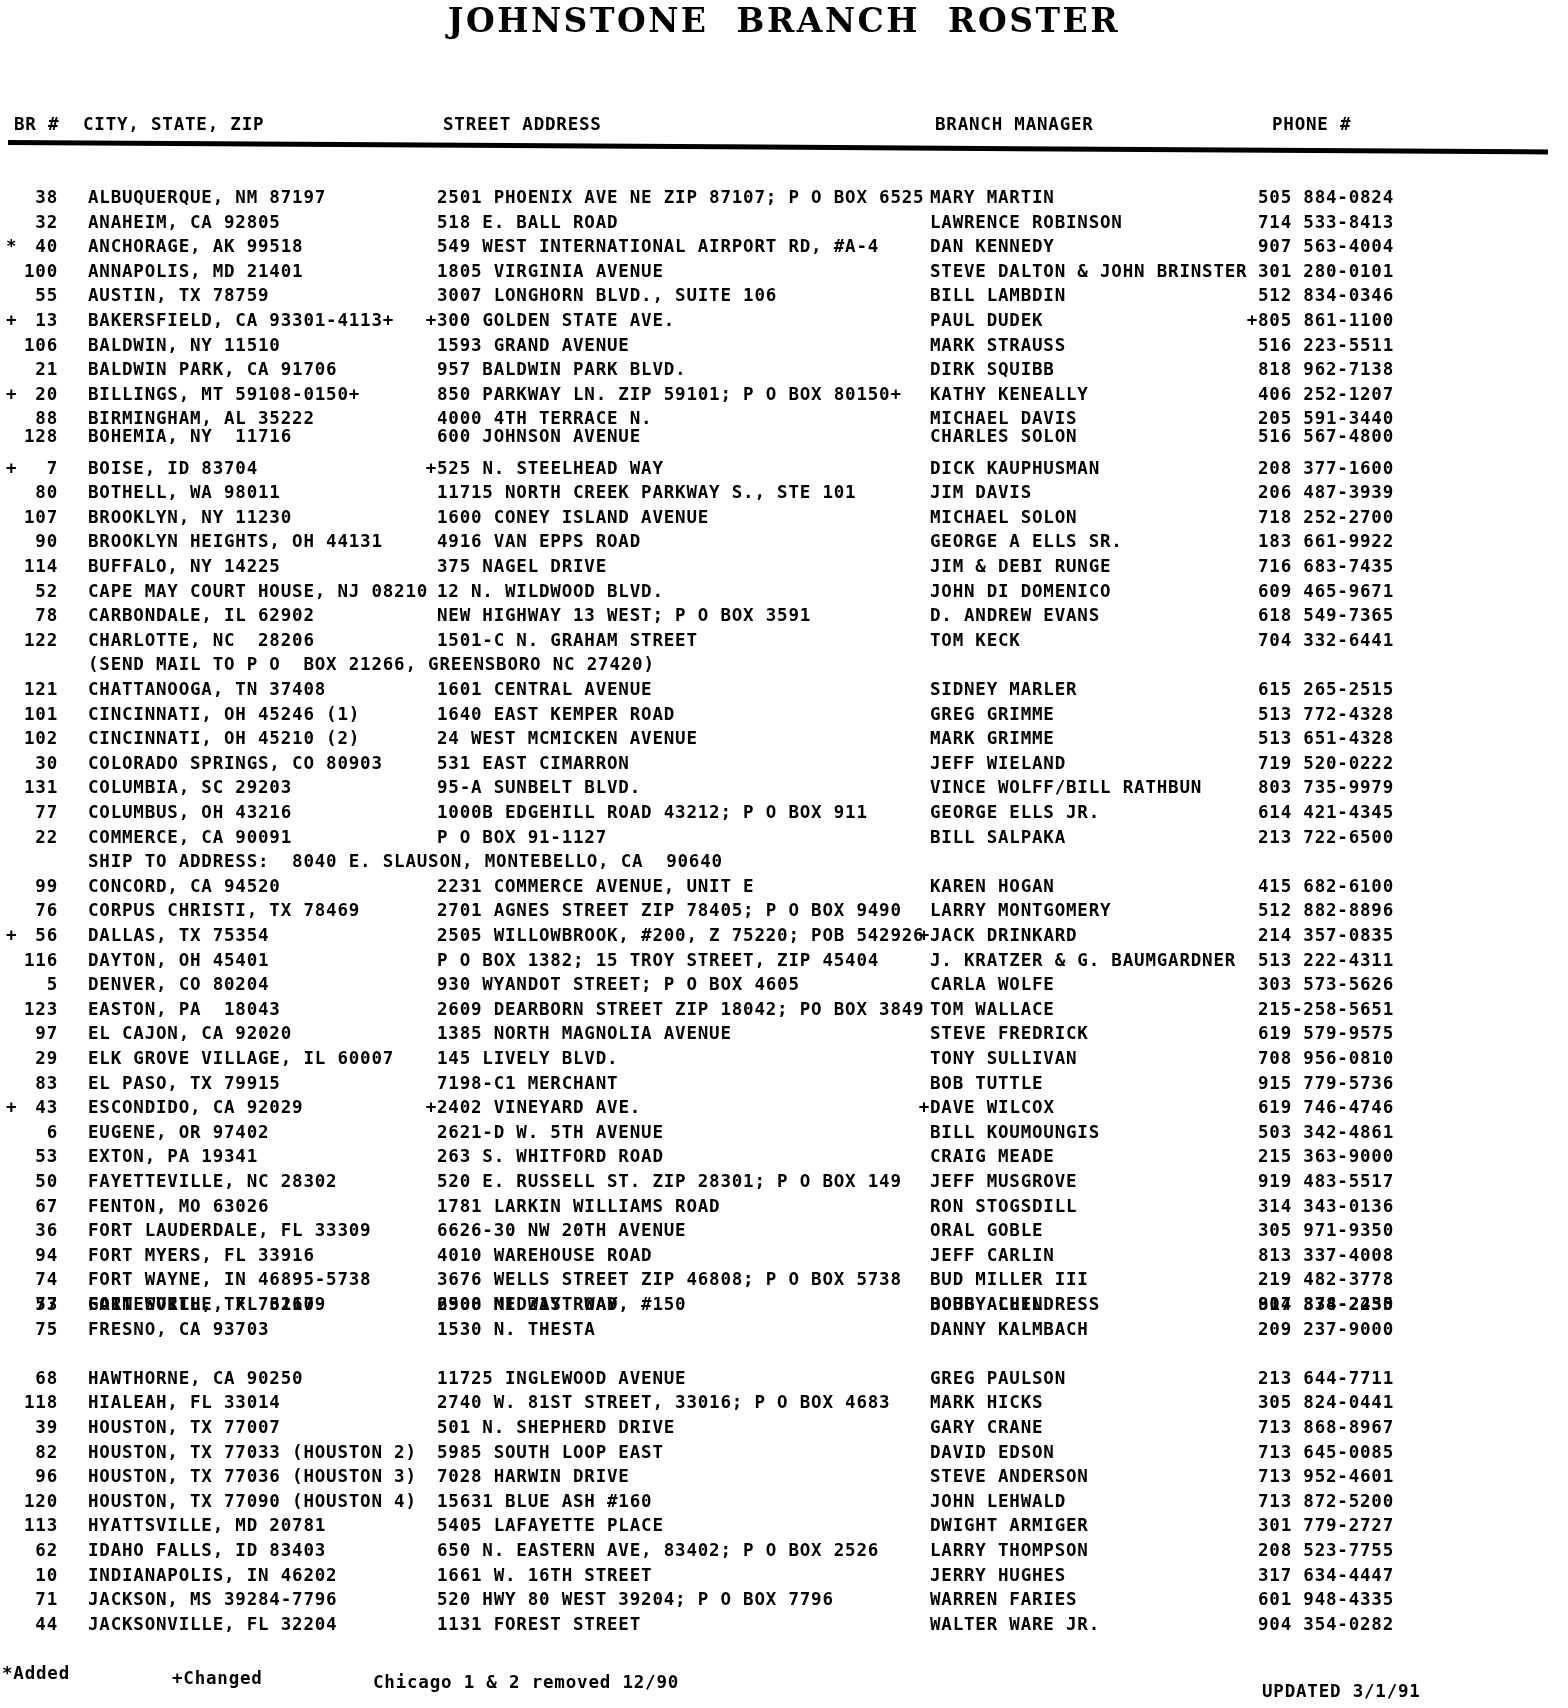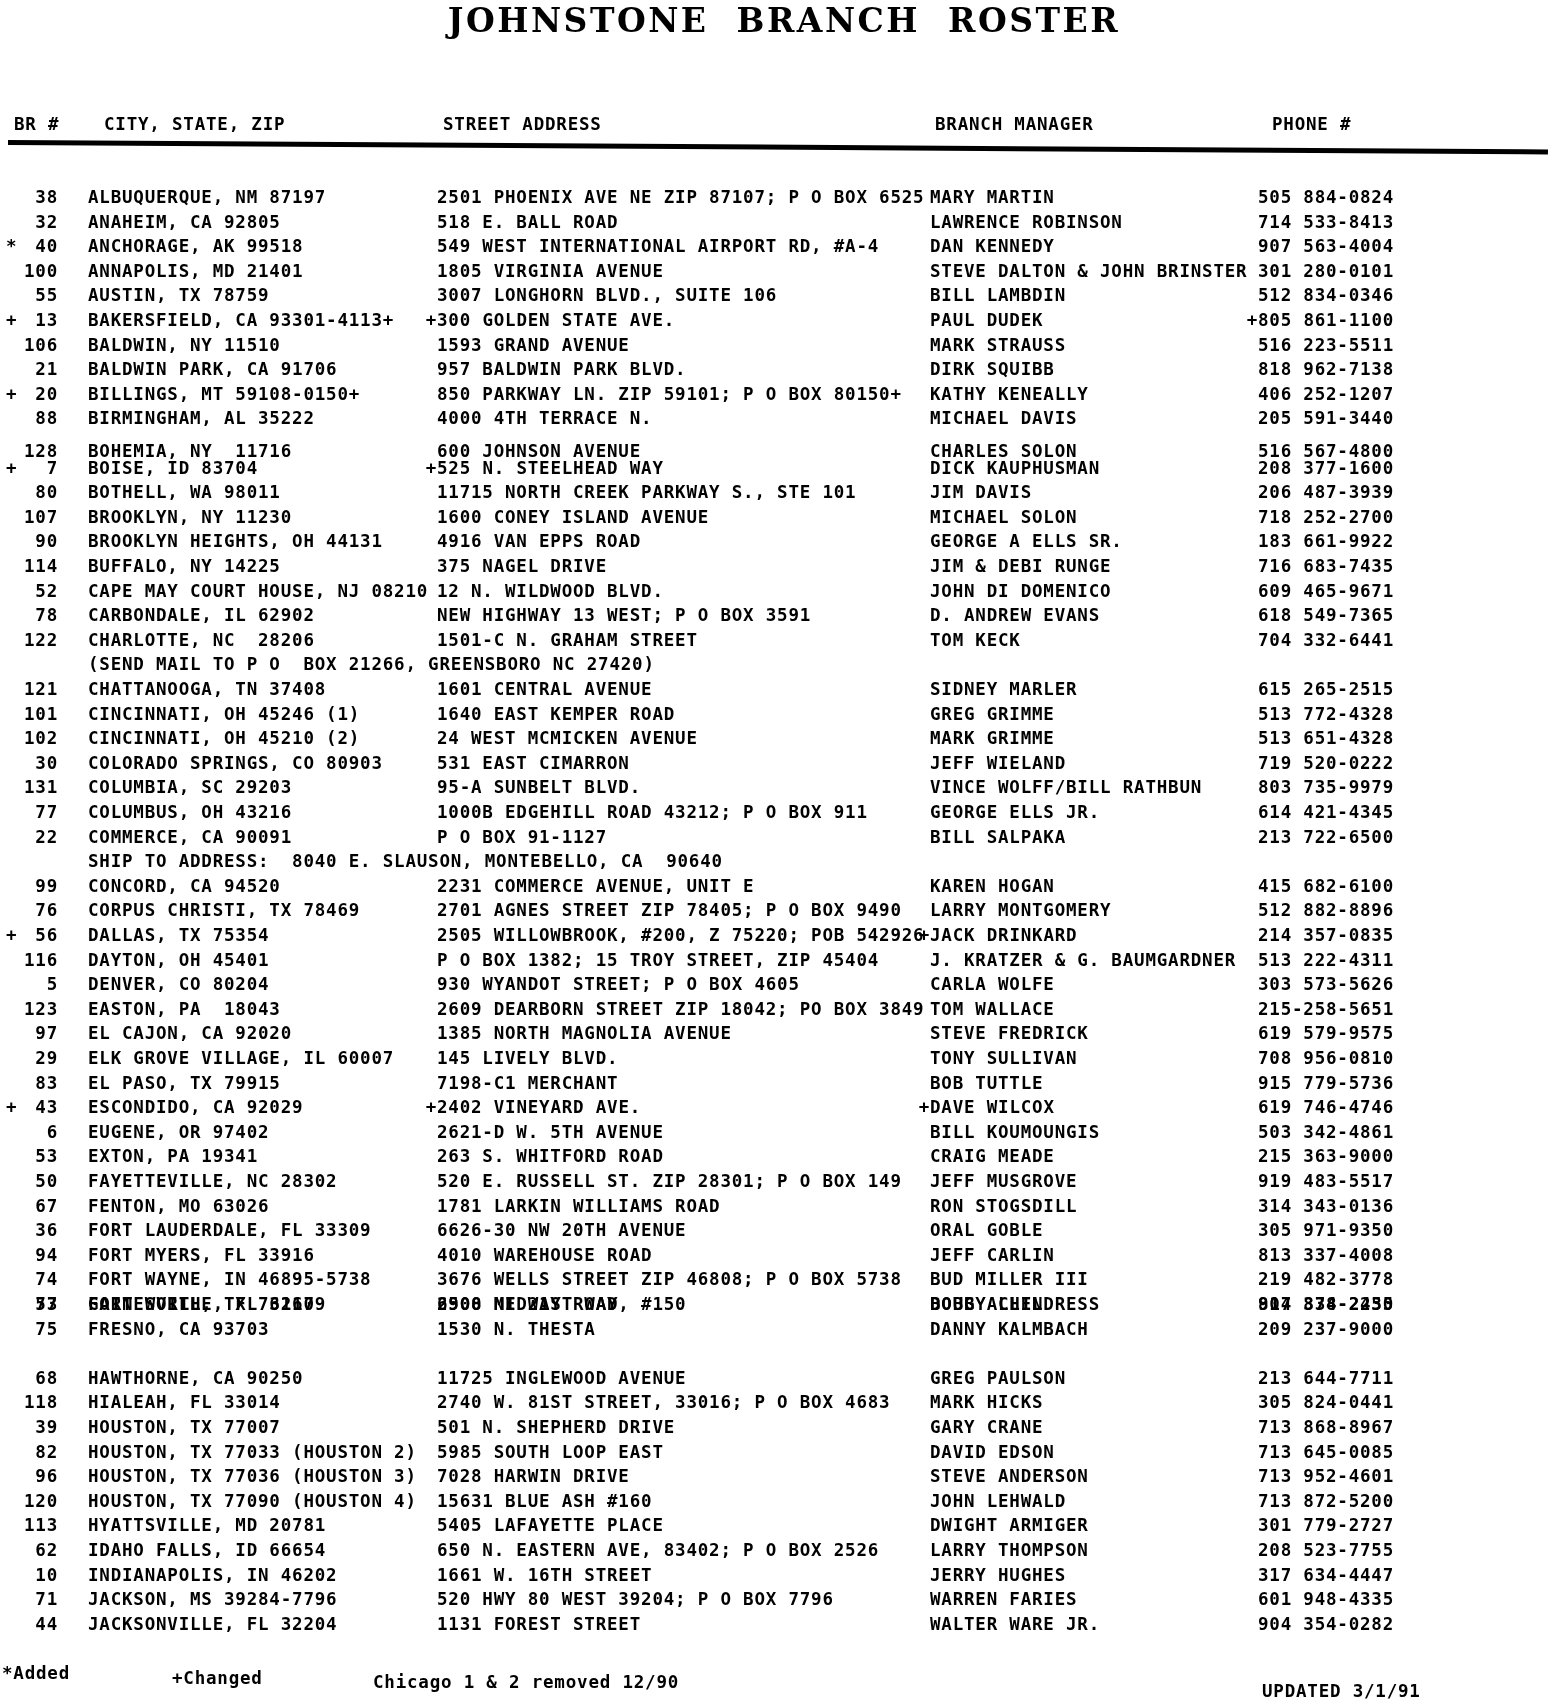"CITY, STATE, ZIP" .h-city { left: 104px -> 83px }
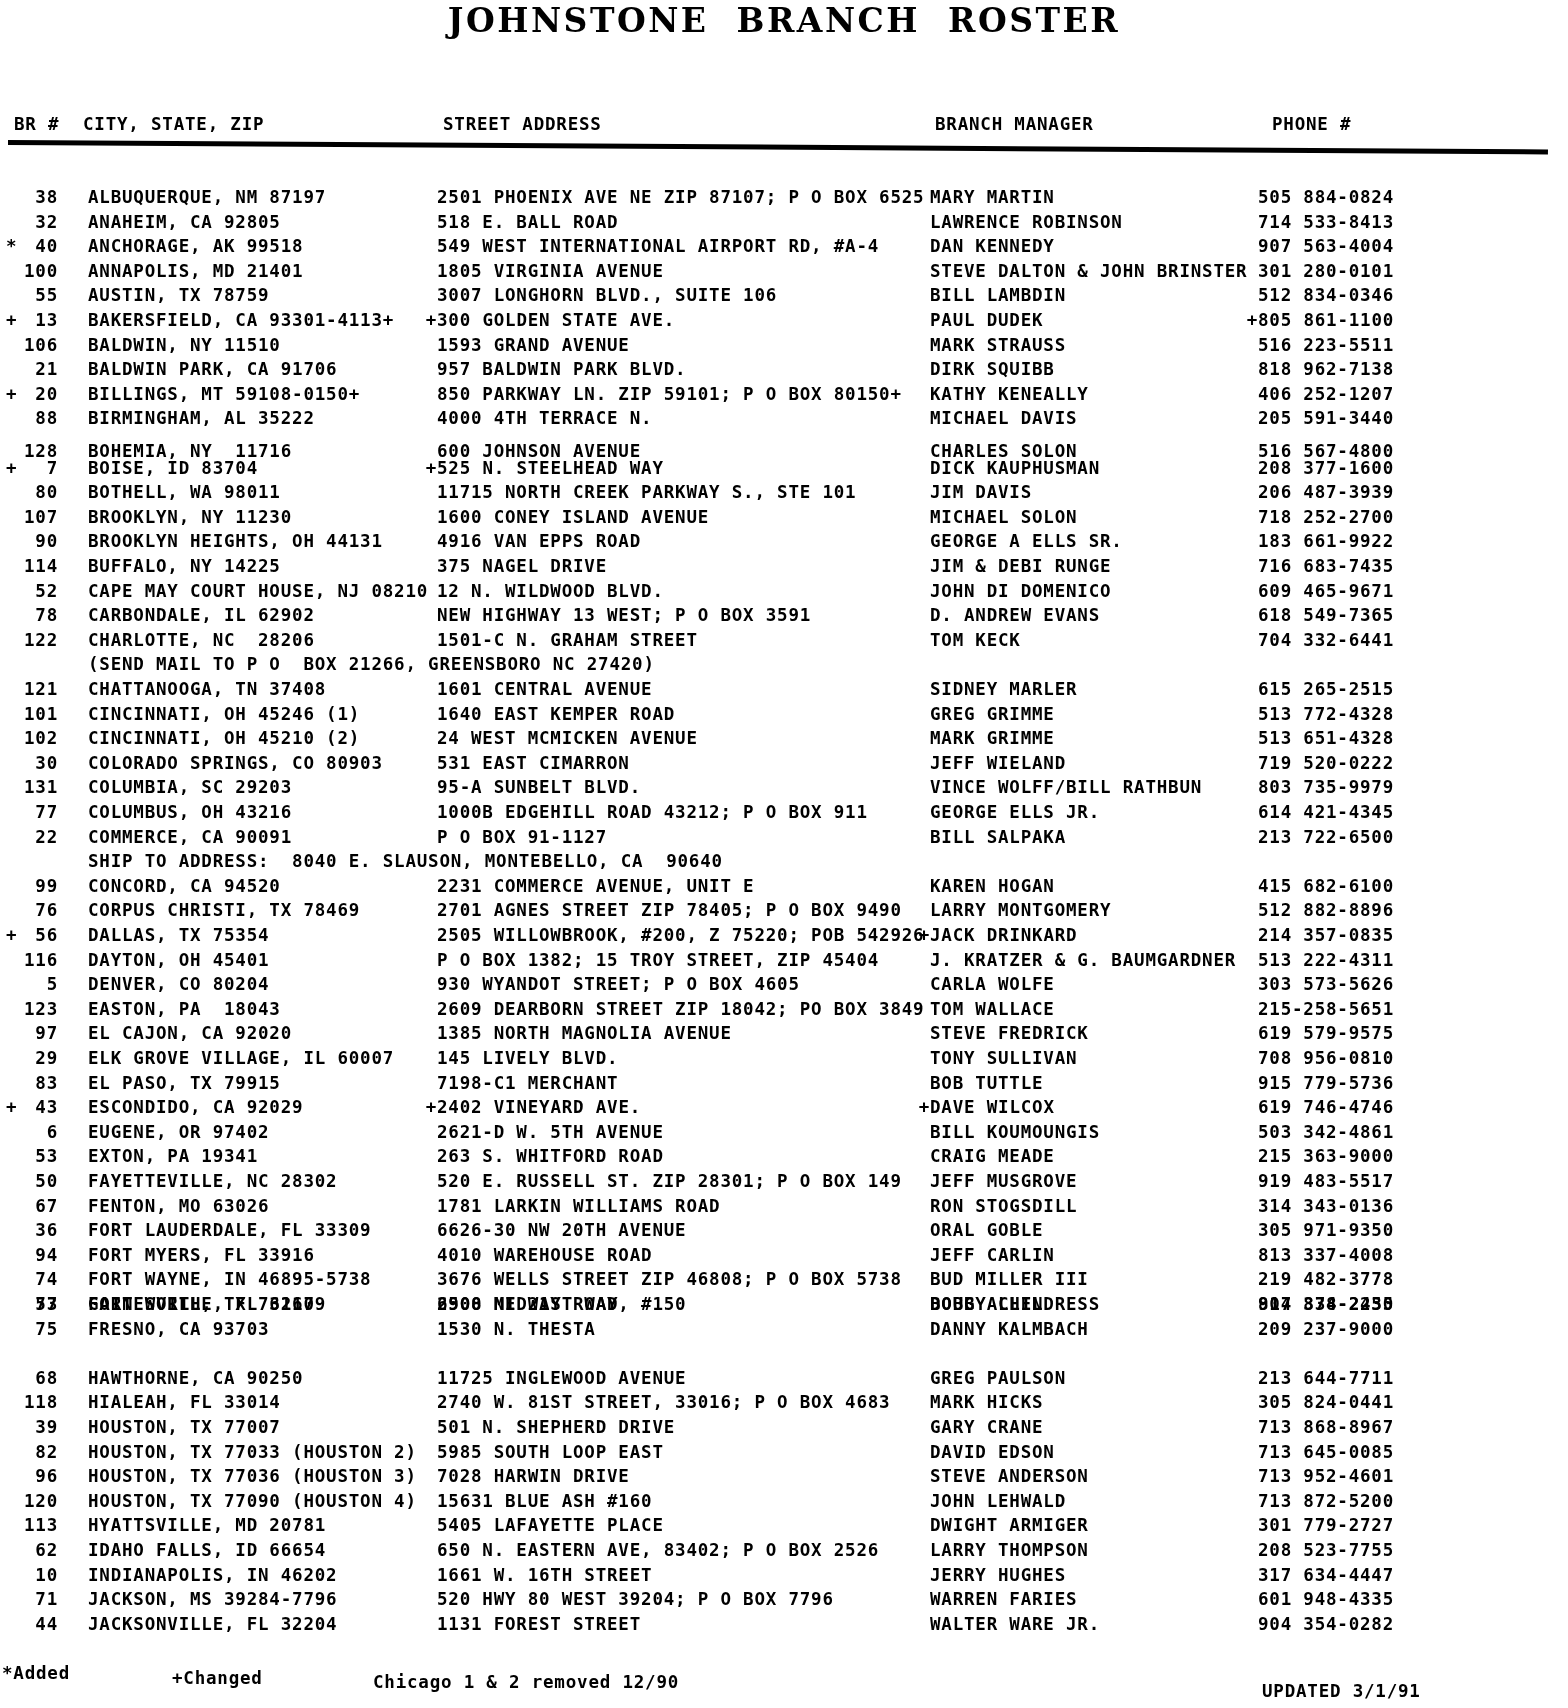"128" div.row { top: 441px -> 426px }
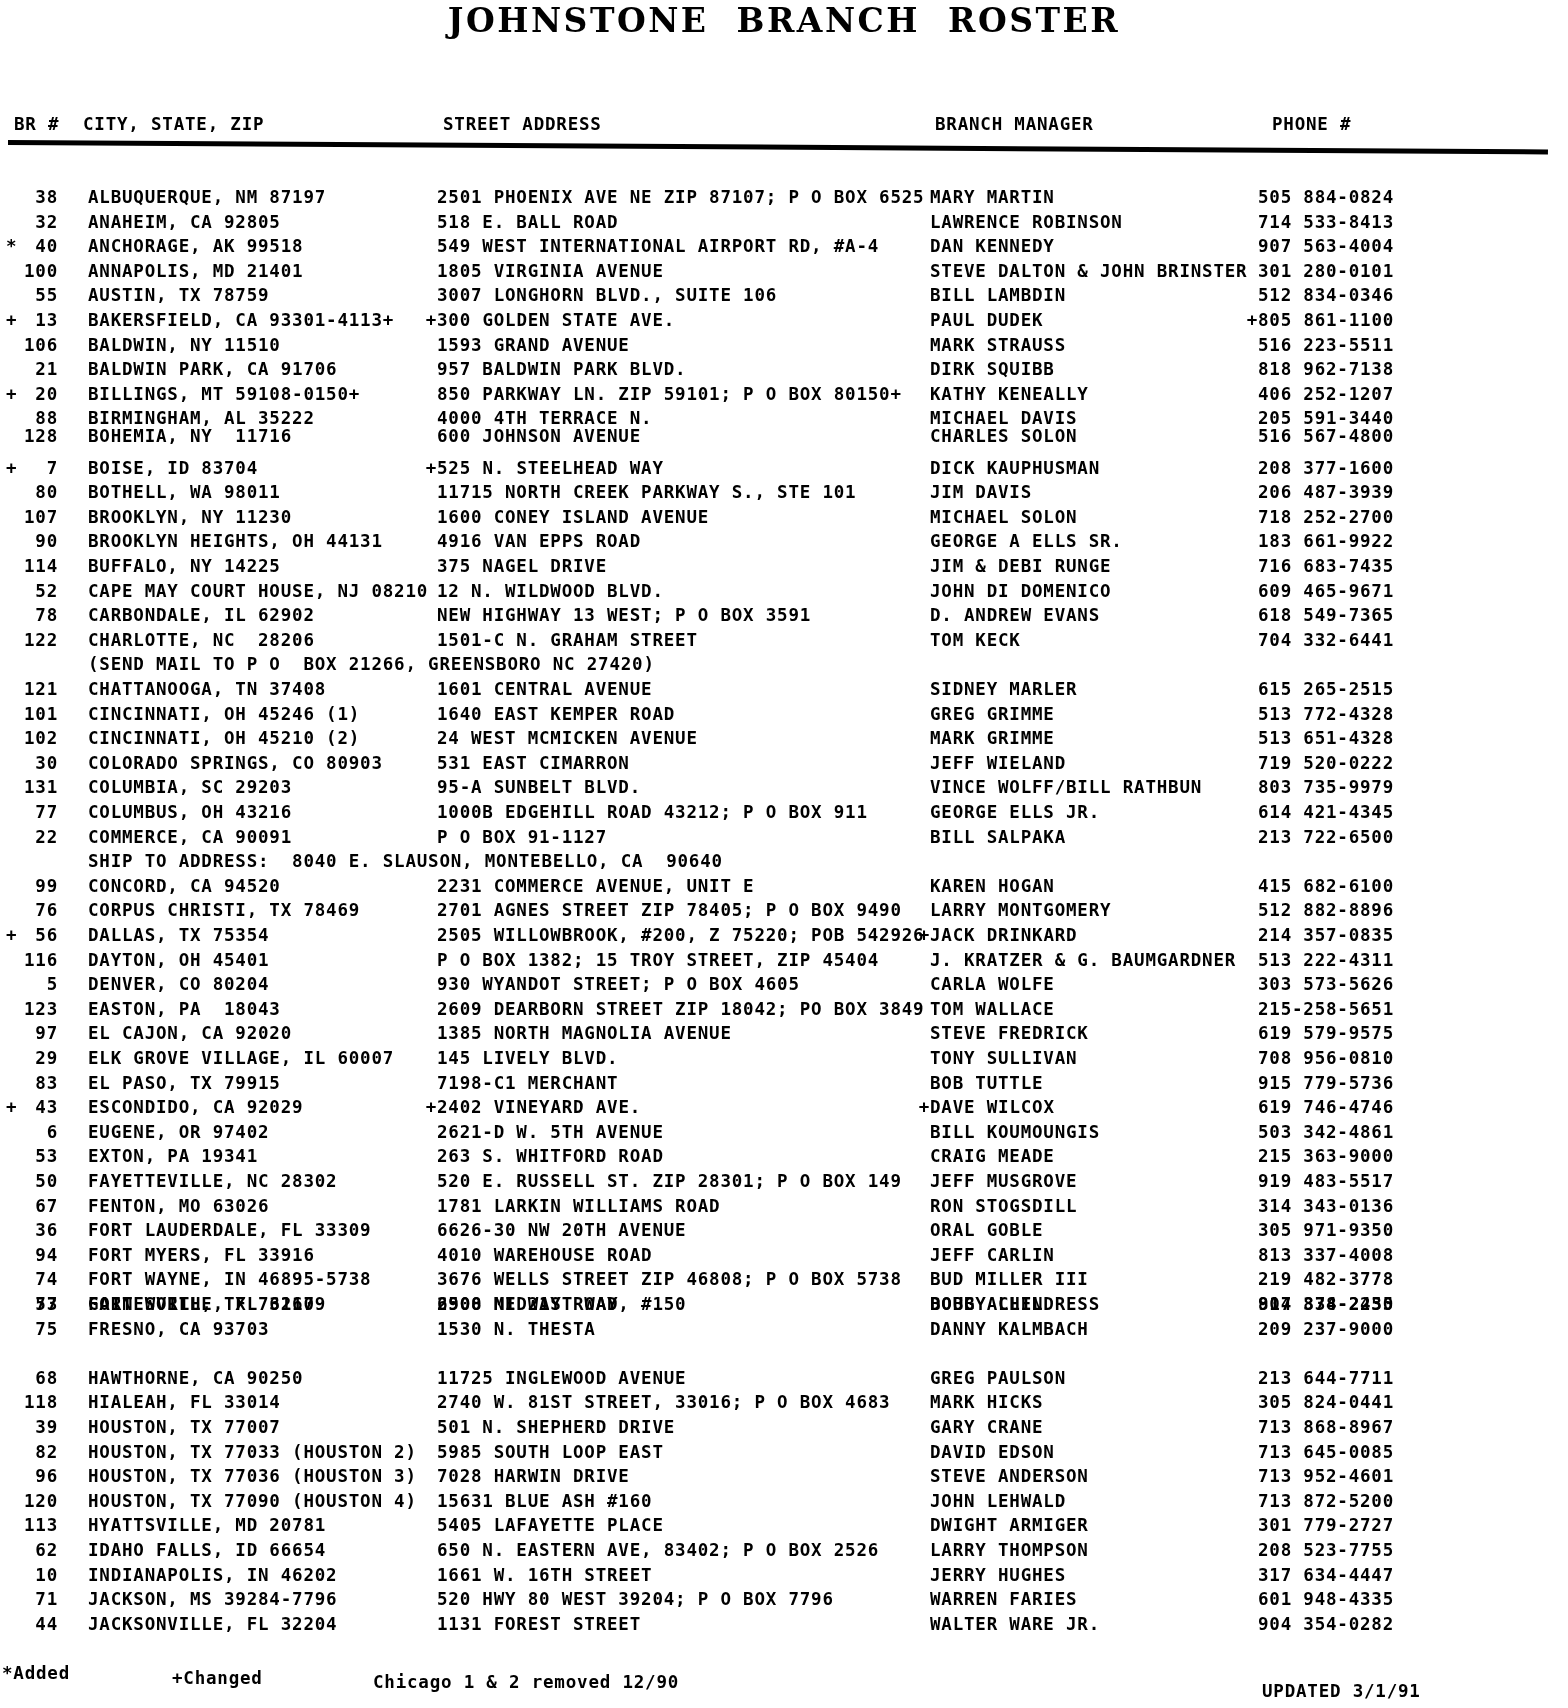"IDAHO FALLS, ID 66654" span.cell { text: 66654 -> 83403 }
